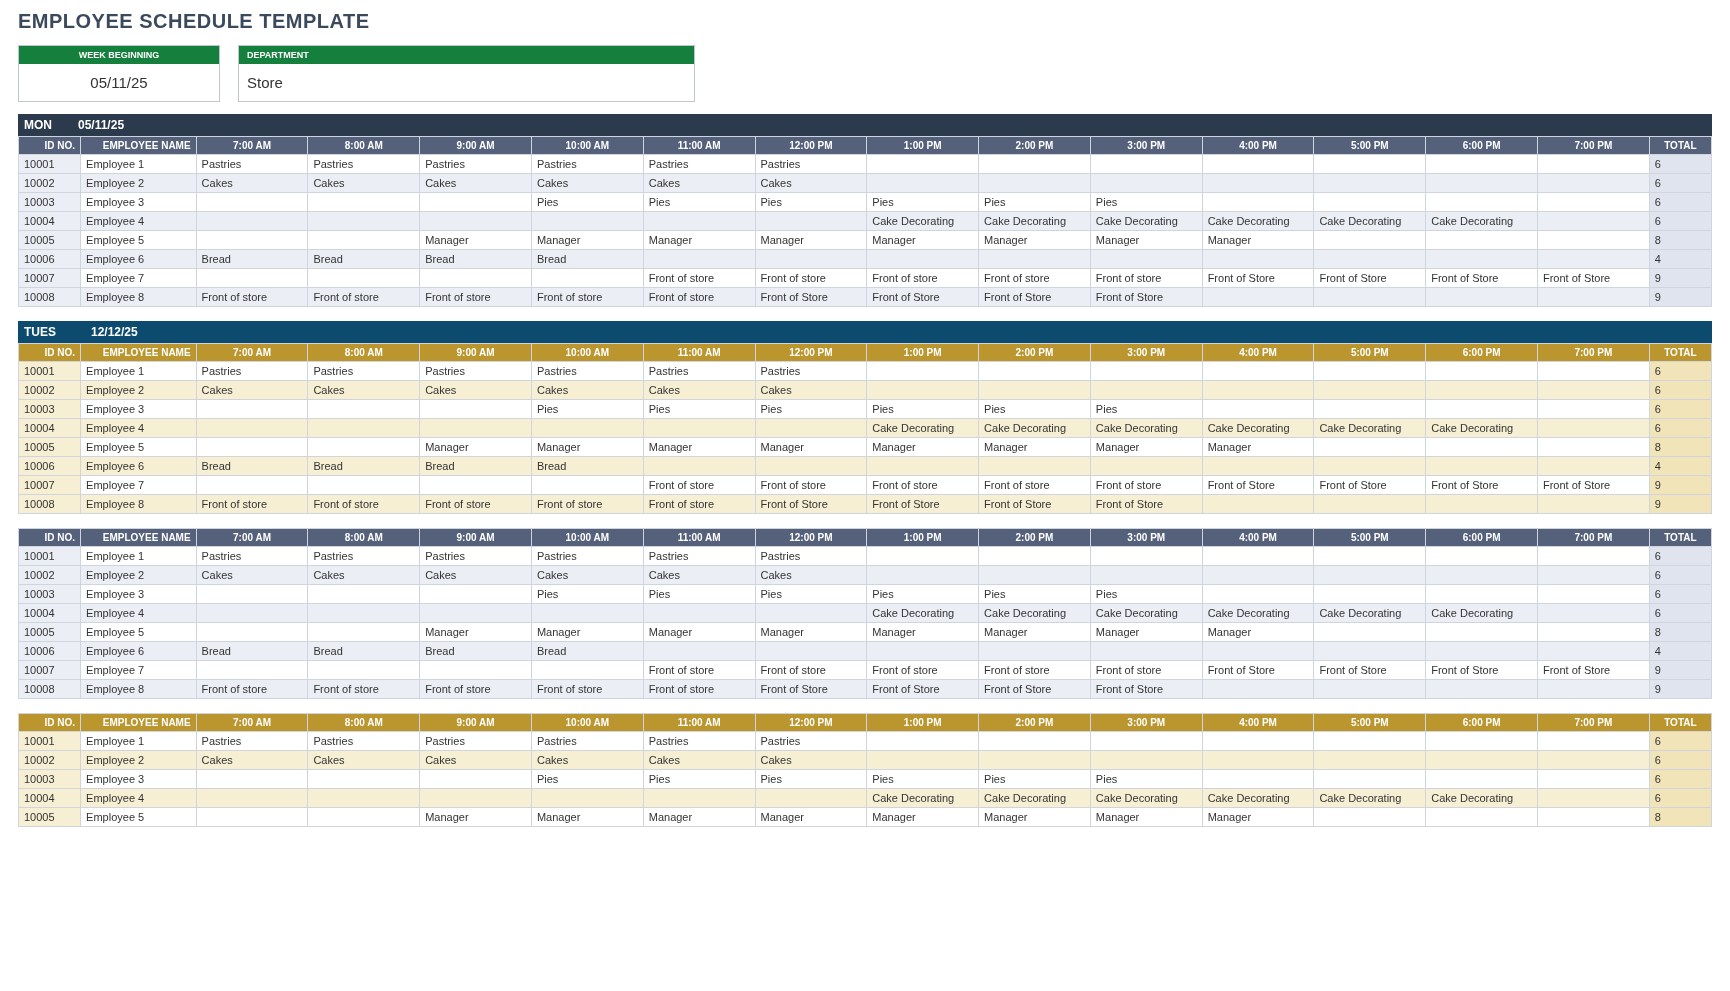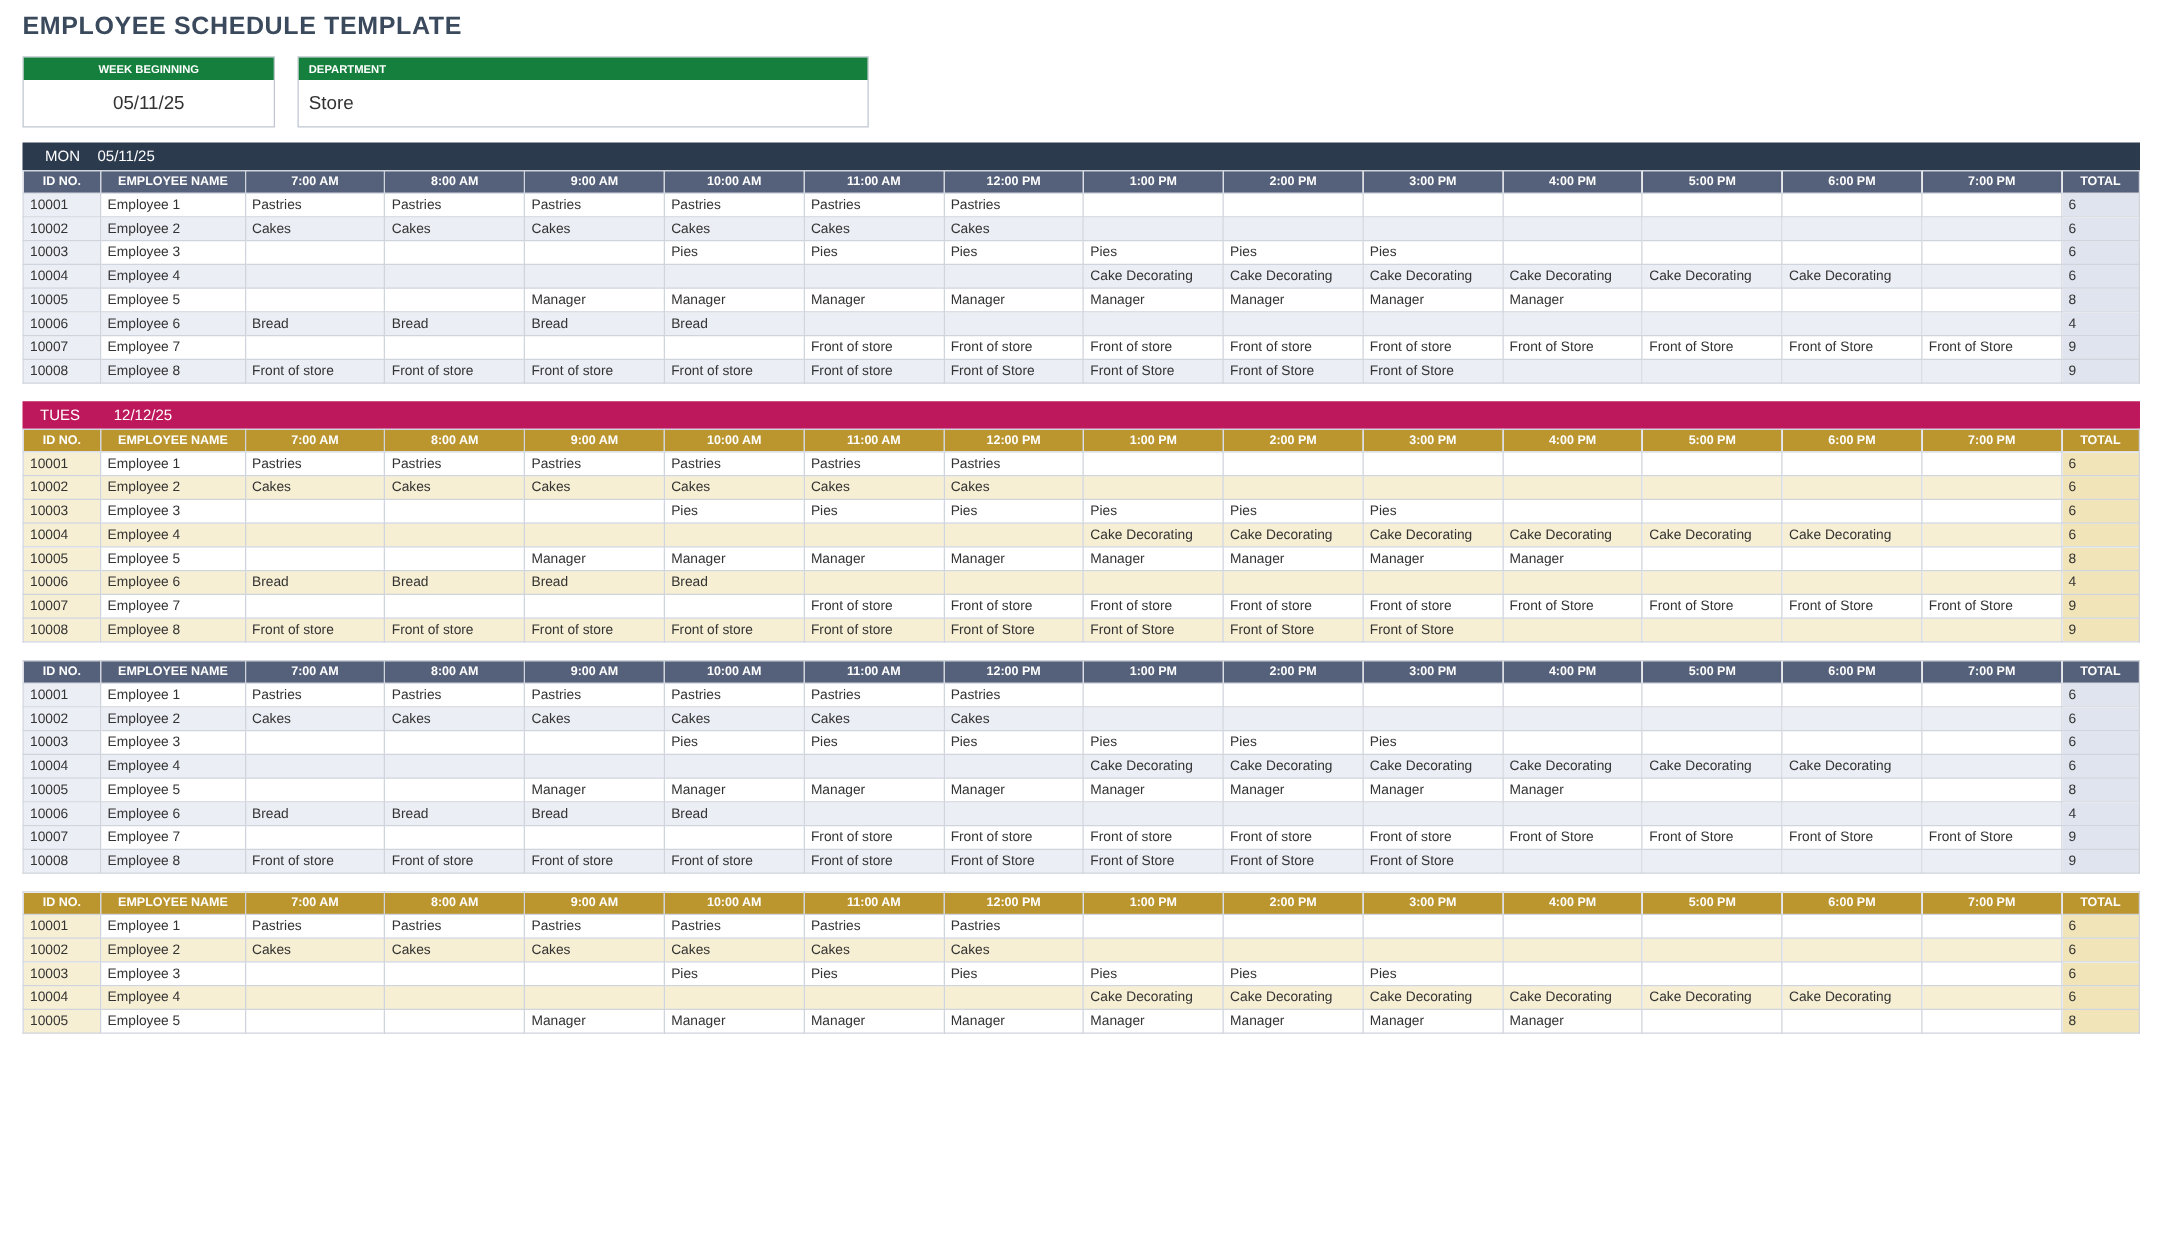"MON" .day-bar { font-weight: normal -> bold; text-align: right -> none }
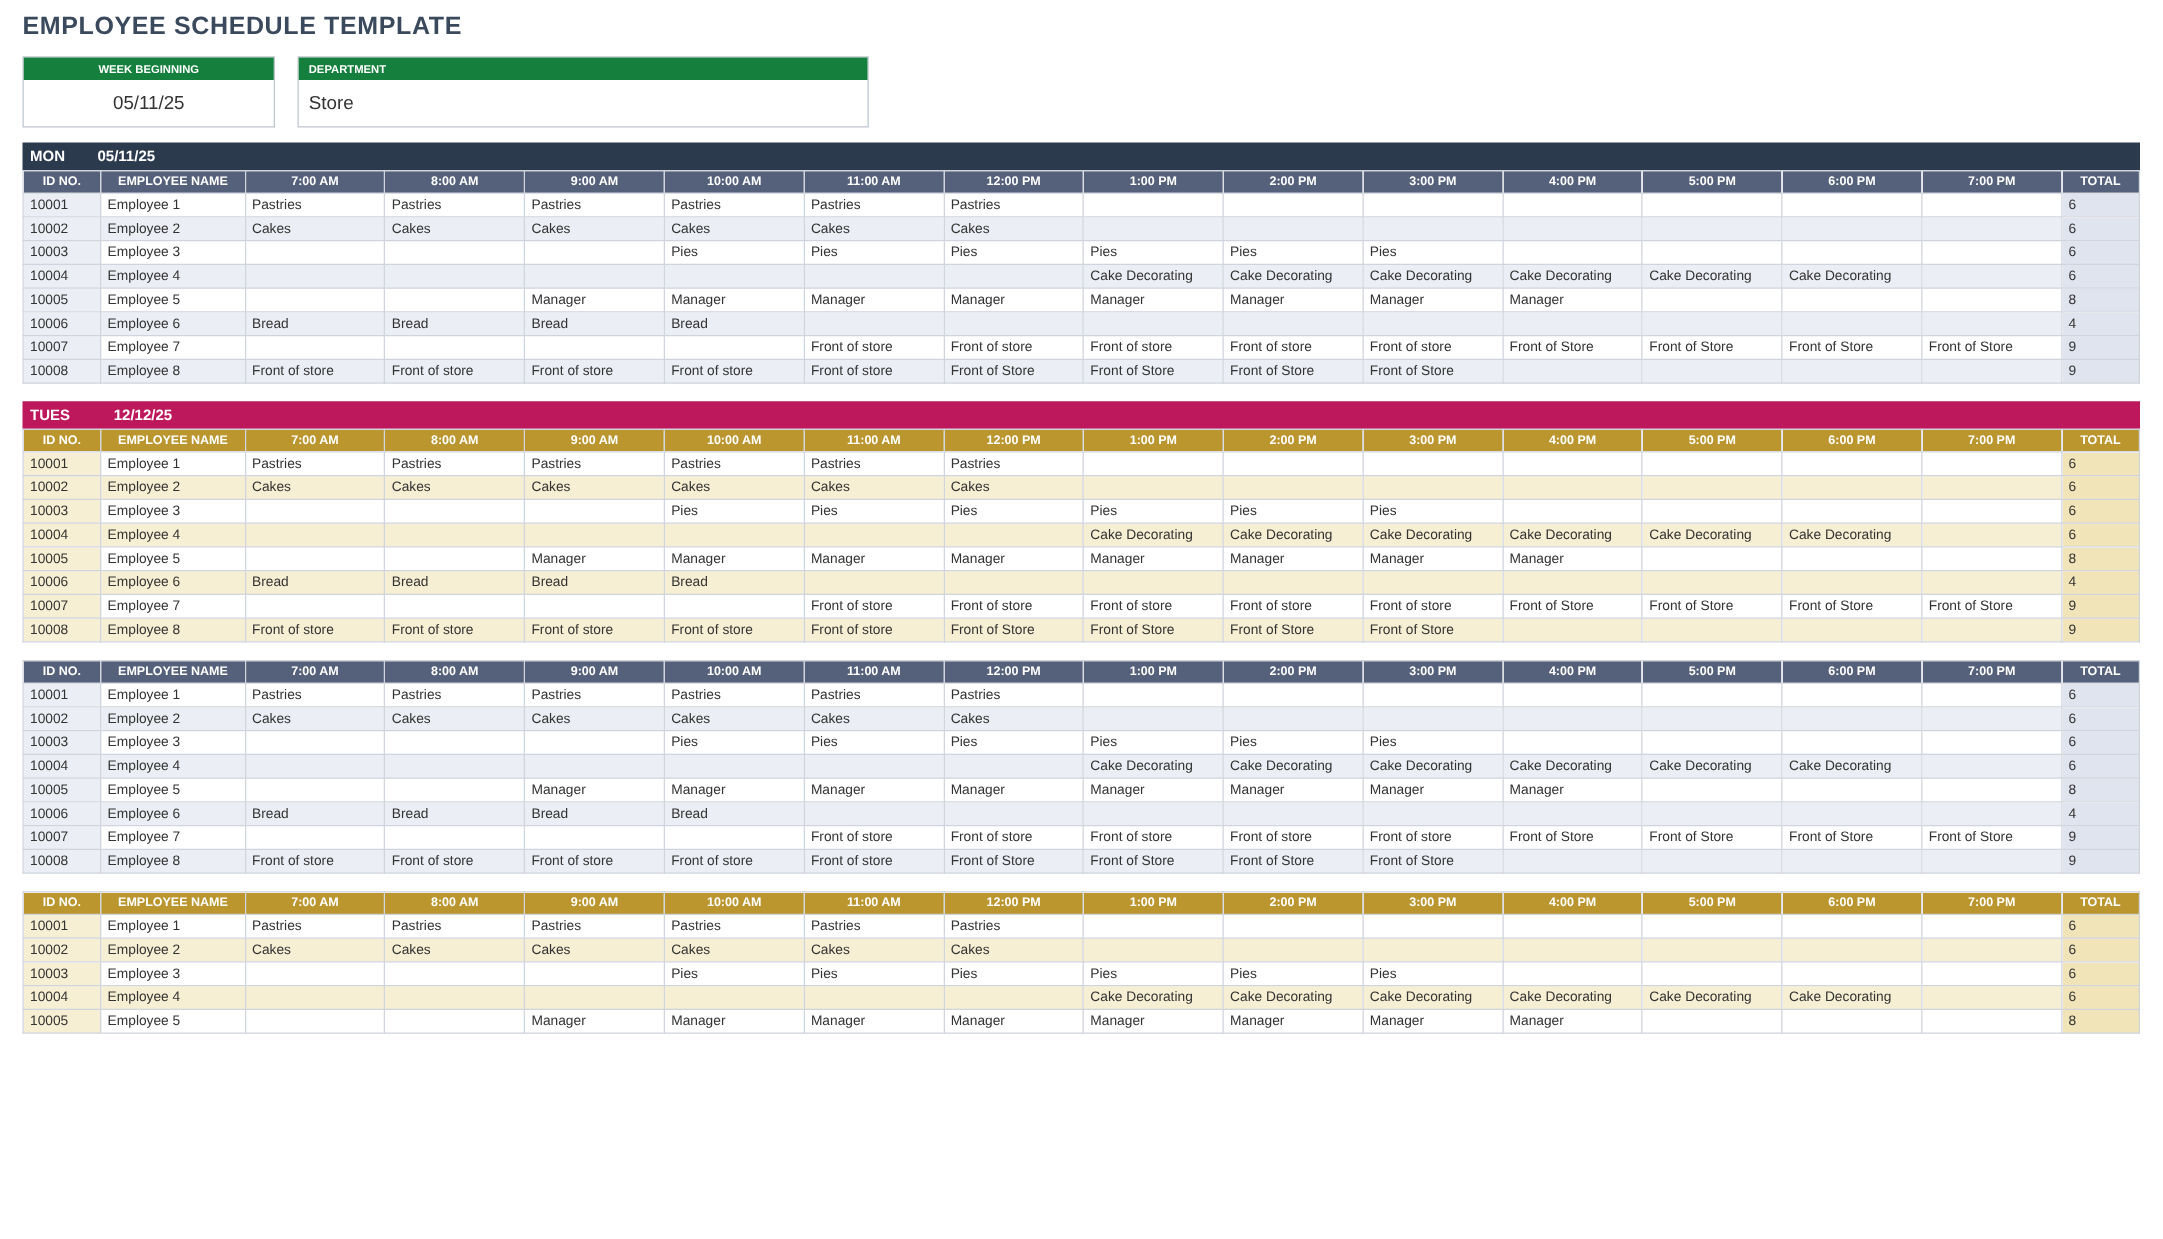"ID NO." th.id,th.nm { text-align: center -> right }
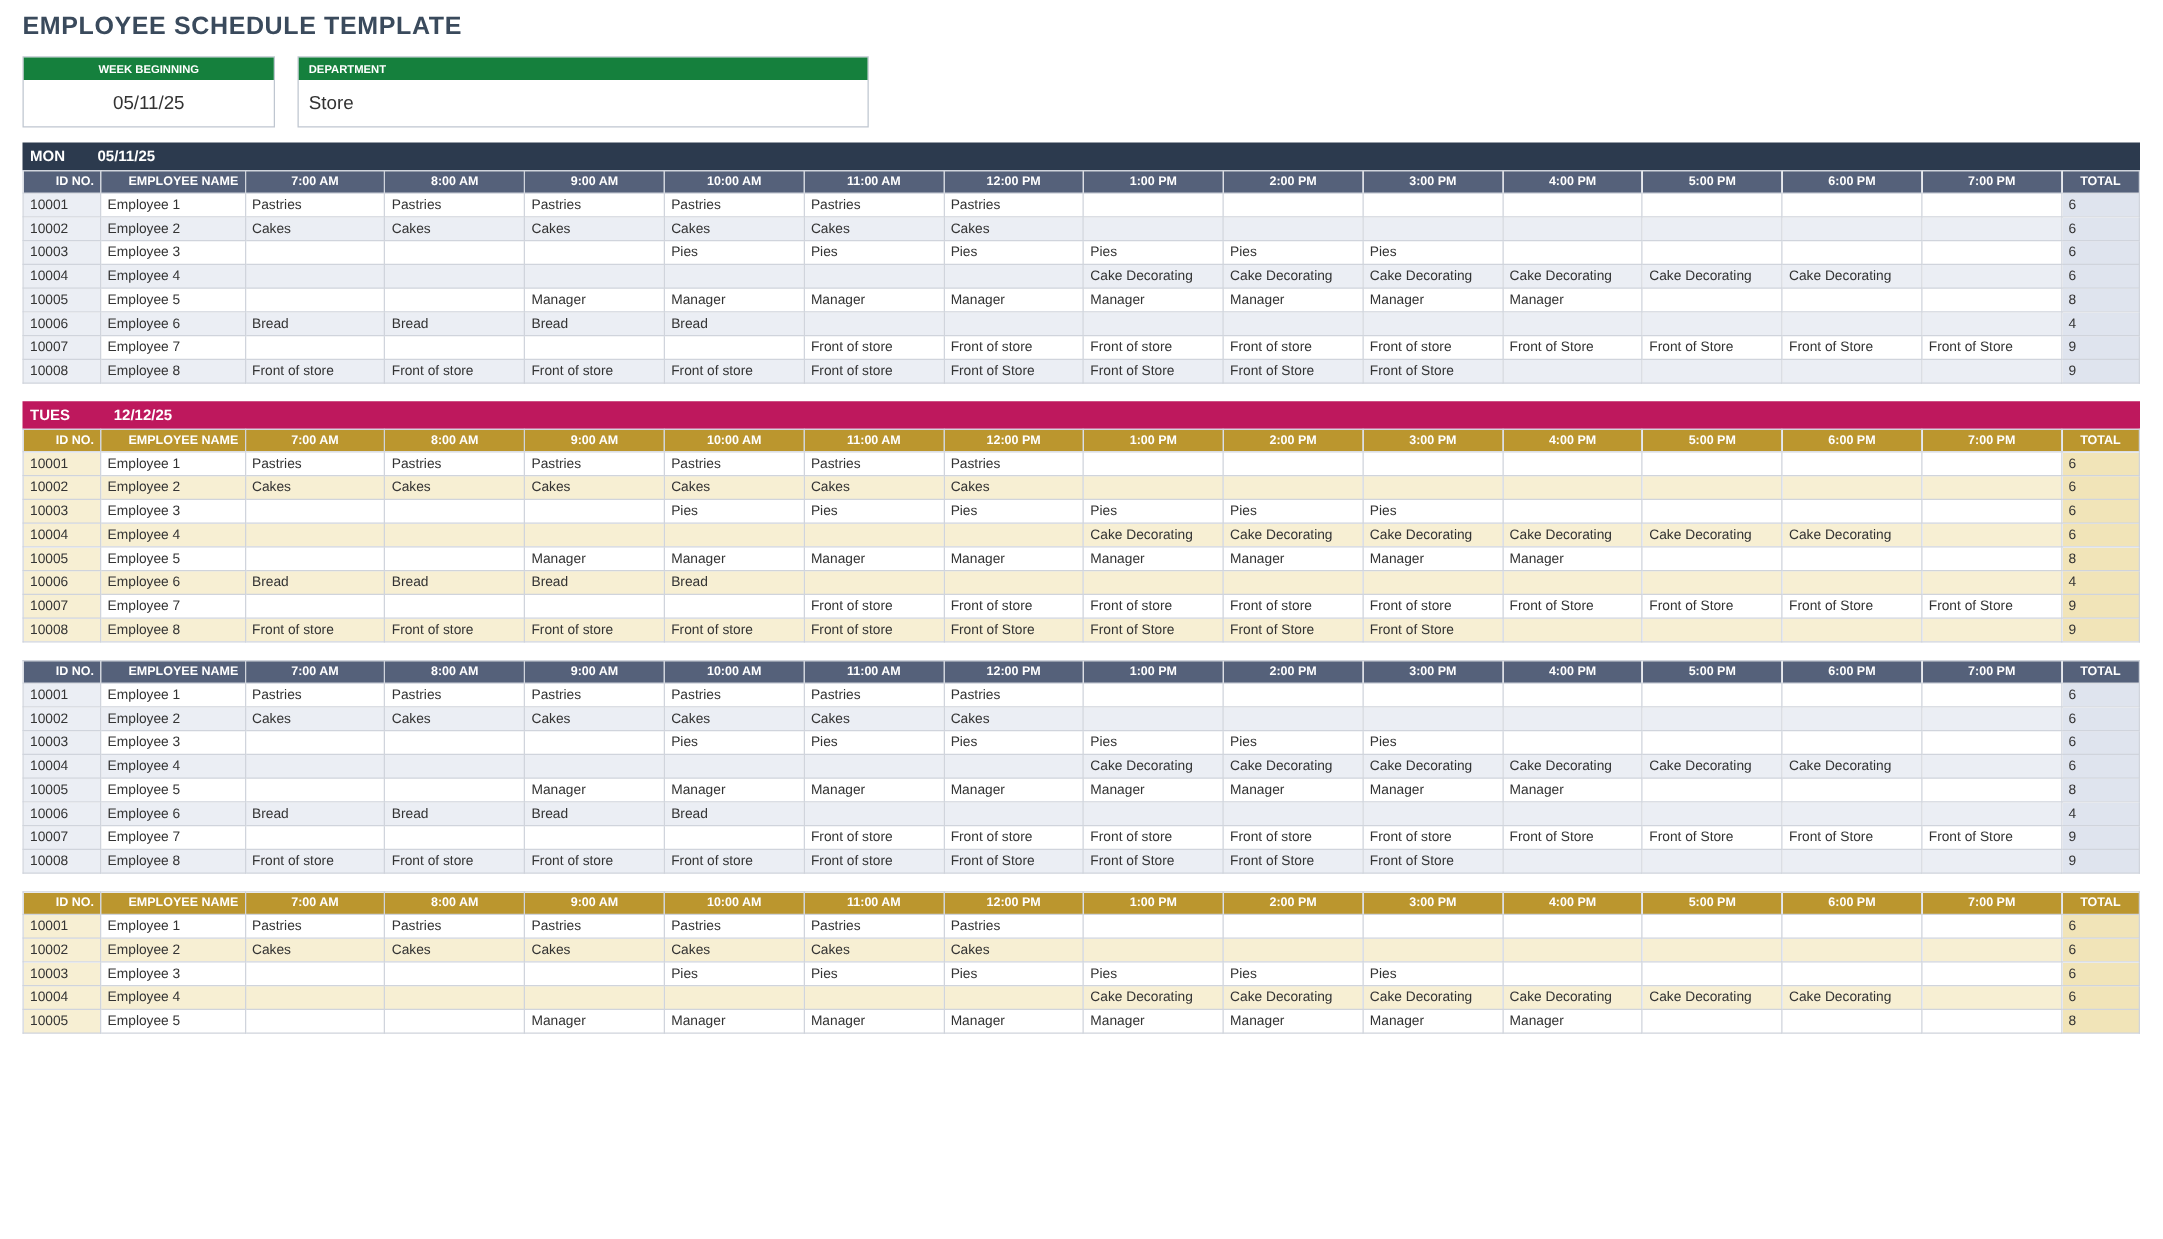"TUES" .day-bar.gold { background: #be185d -> #0c4a6e }
